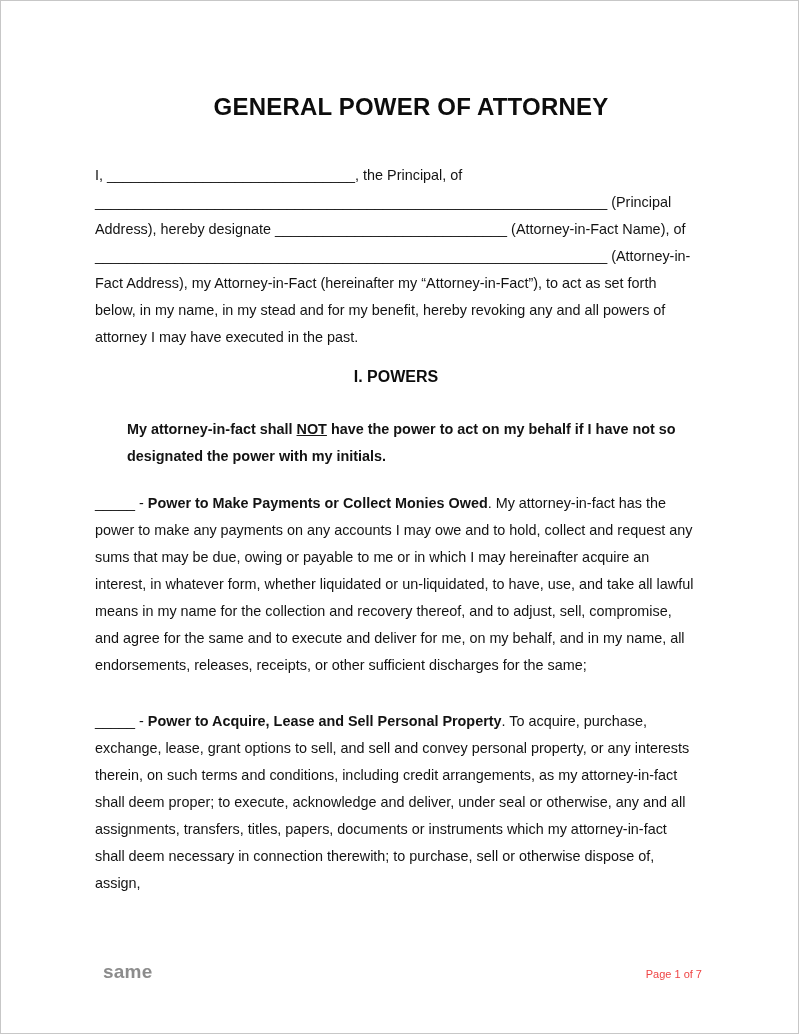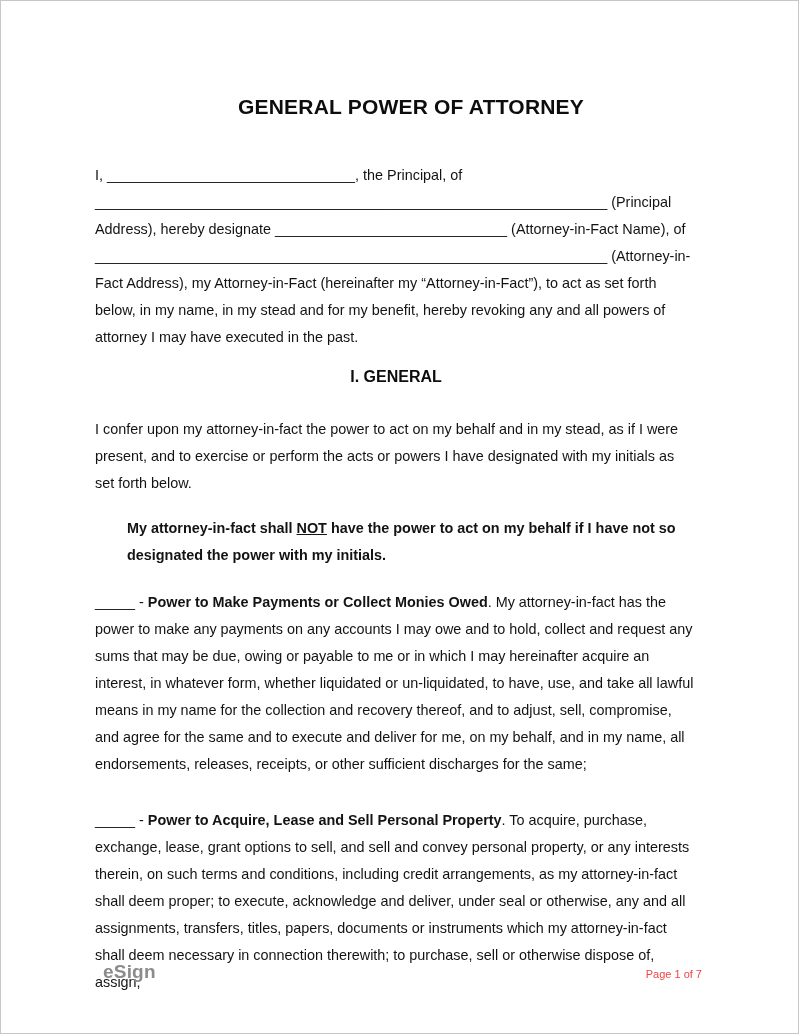"GENERAL POWER OF ATTORNEY" .doc-title { font-size: 21px -> 24px }
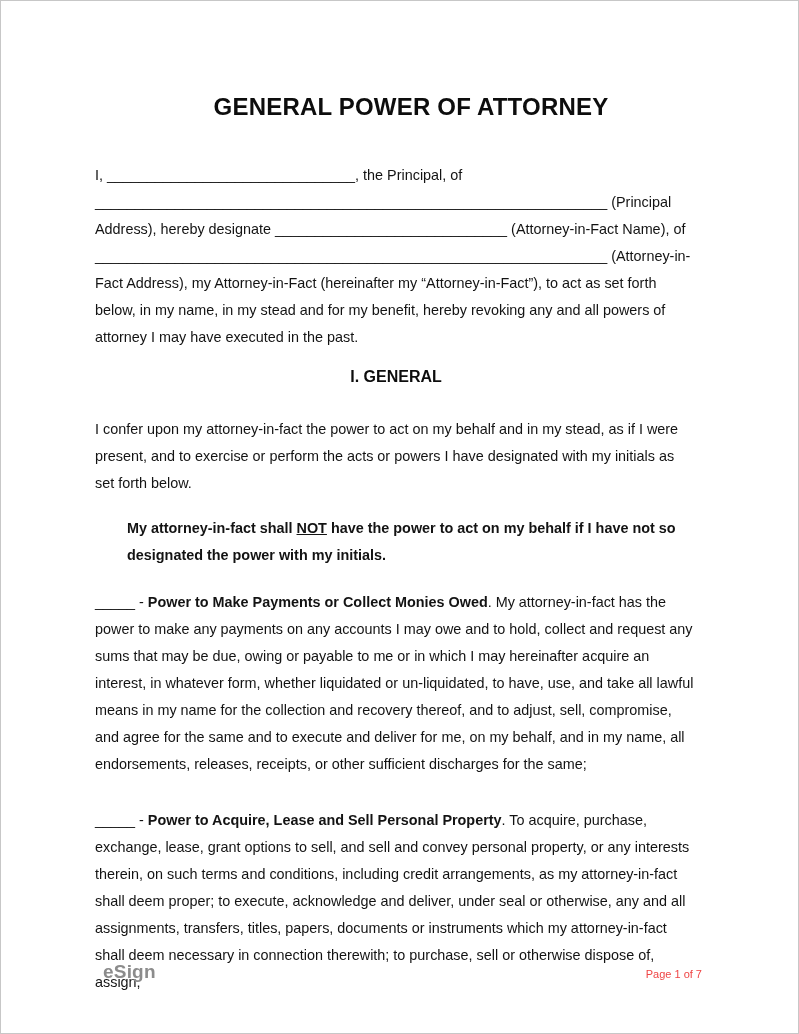"I. GENERAL" h2.section-heading { text: GENERAL -> POWERS }
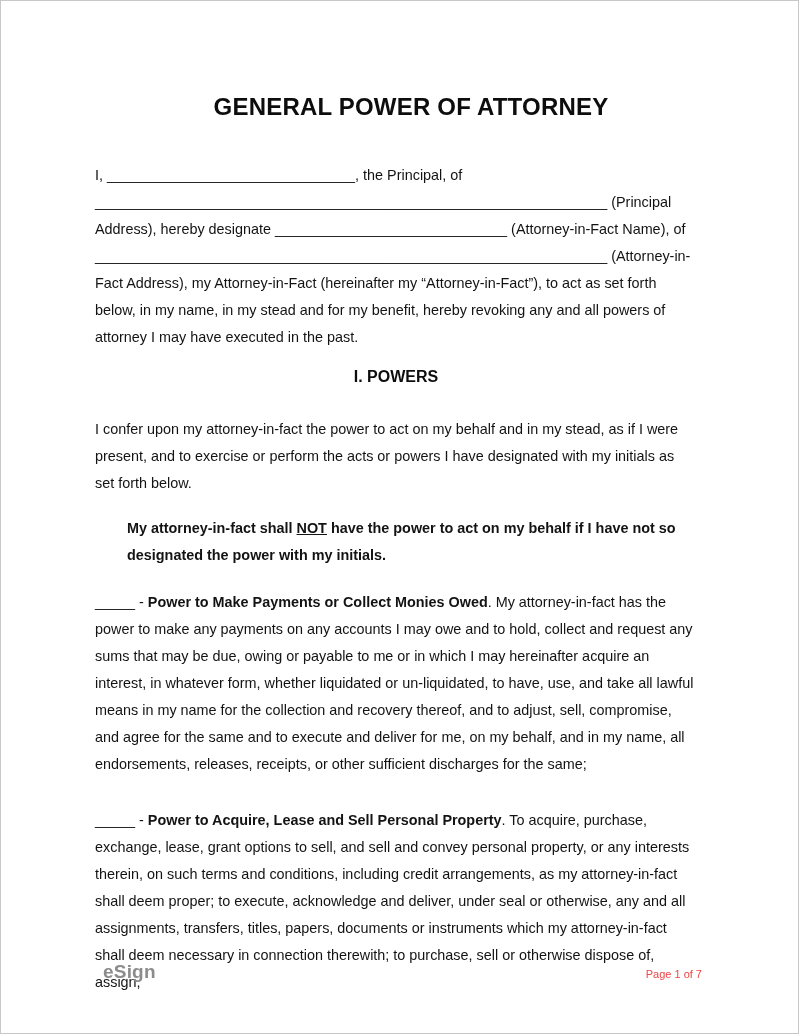"I confer upon my attorney-in-fact" p.powers-intro { html: <p>I confer upon my attorney-in-fact the power to act on my behalf and in my stead, as if I were present, and to exercise or perform the acts or powers I have designated with my initials as set forth below.</p> -> none }
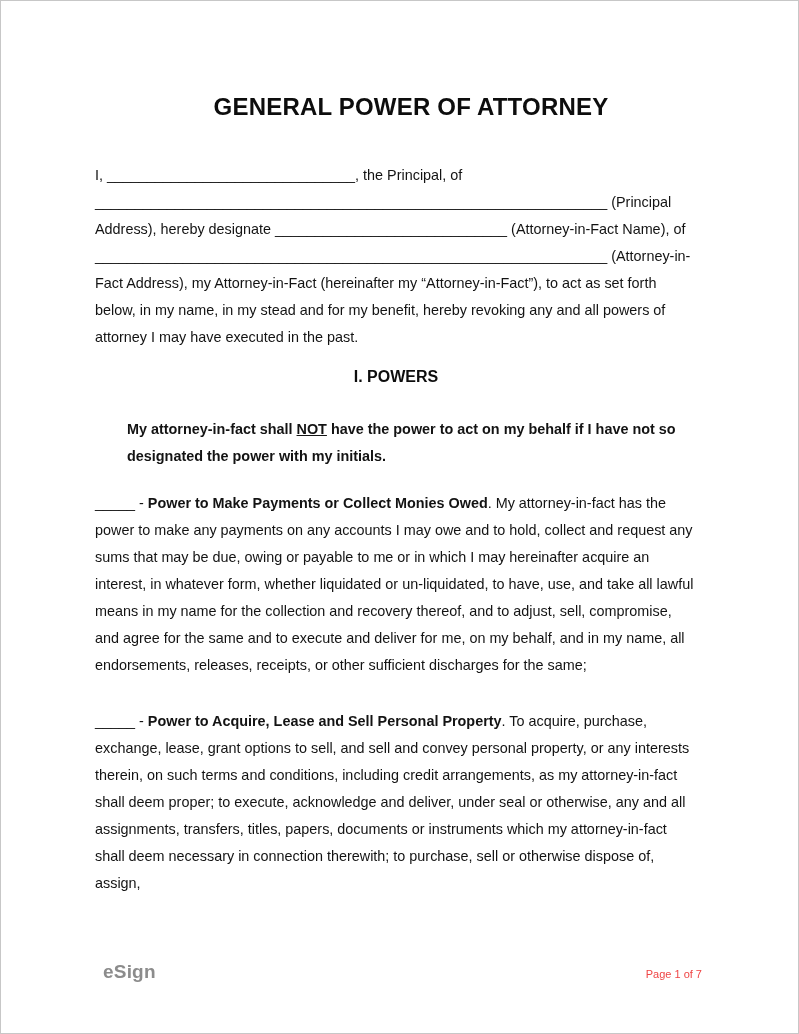"eSign" span.brand { text: eSign -> same }
